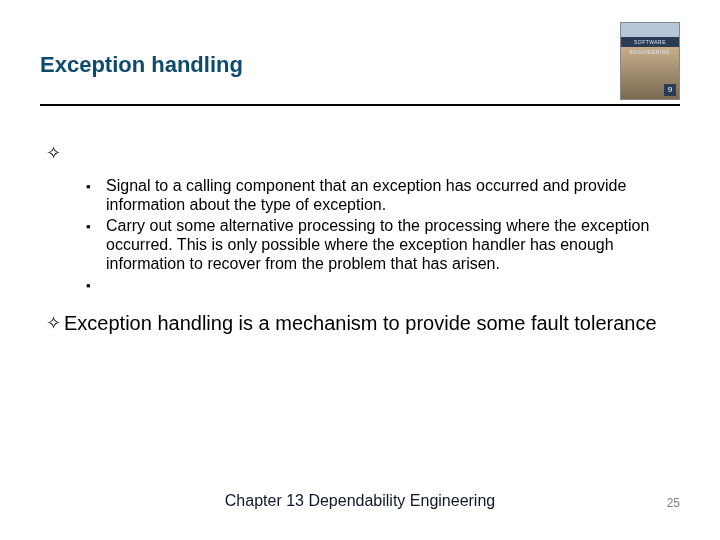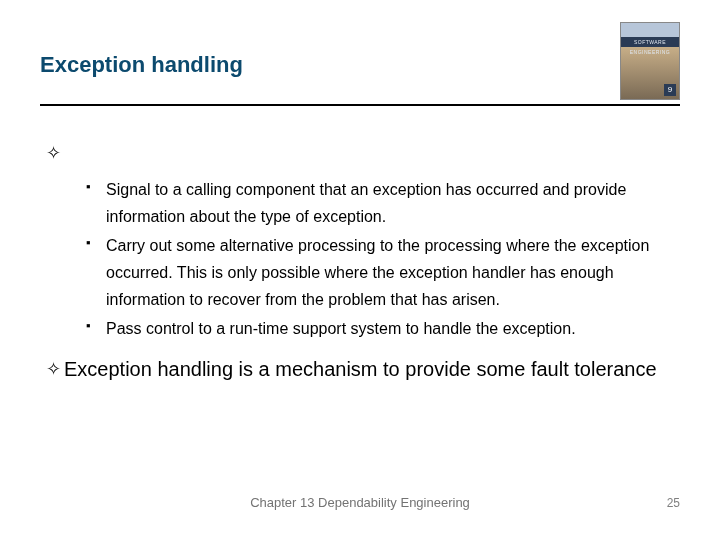"Signal to a calling component" .lvl2 .txt { line-height: 27px -> 19px }
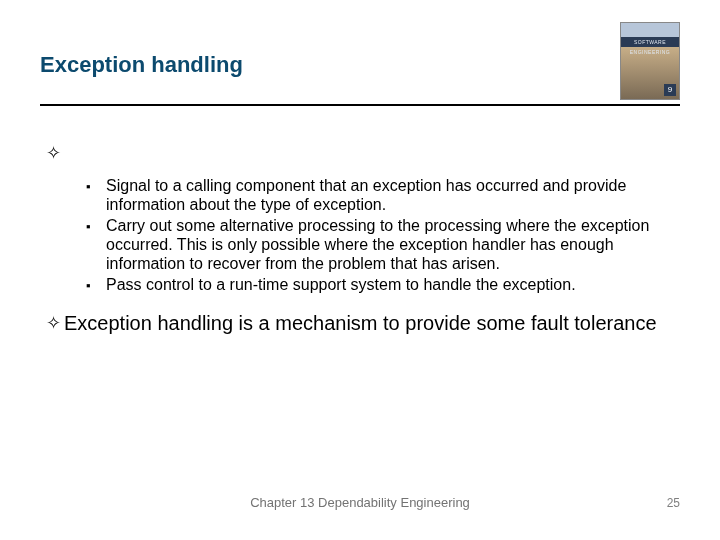"Pass control to a run-time" div.txt { html: <div>Pass control to a run-time support system to handle the exception.</div> -> none }
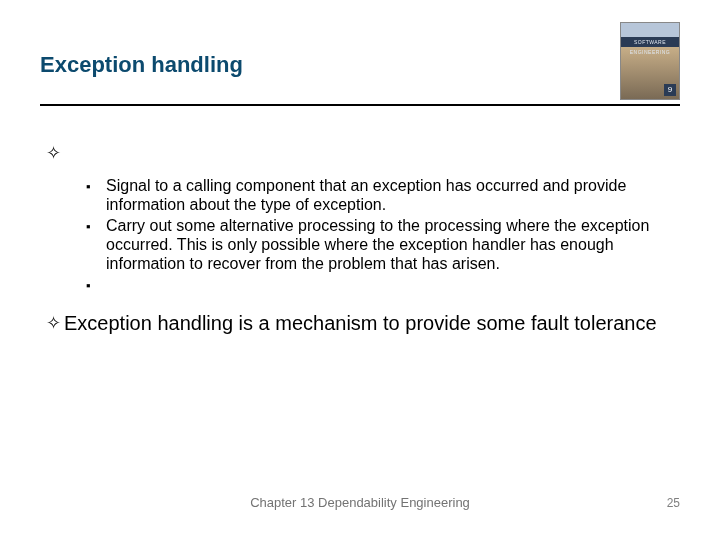"Chapter 13 Dependability Engineering" .footer-center { color: #737373 -> #0f172a; font-size: 13px -> 16px }
